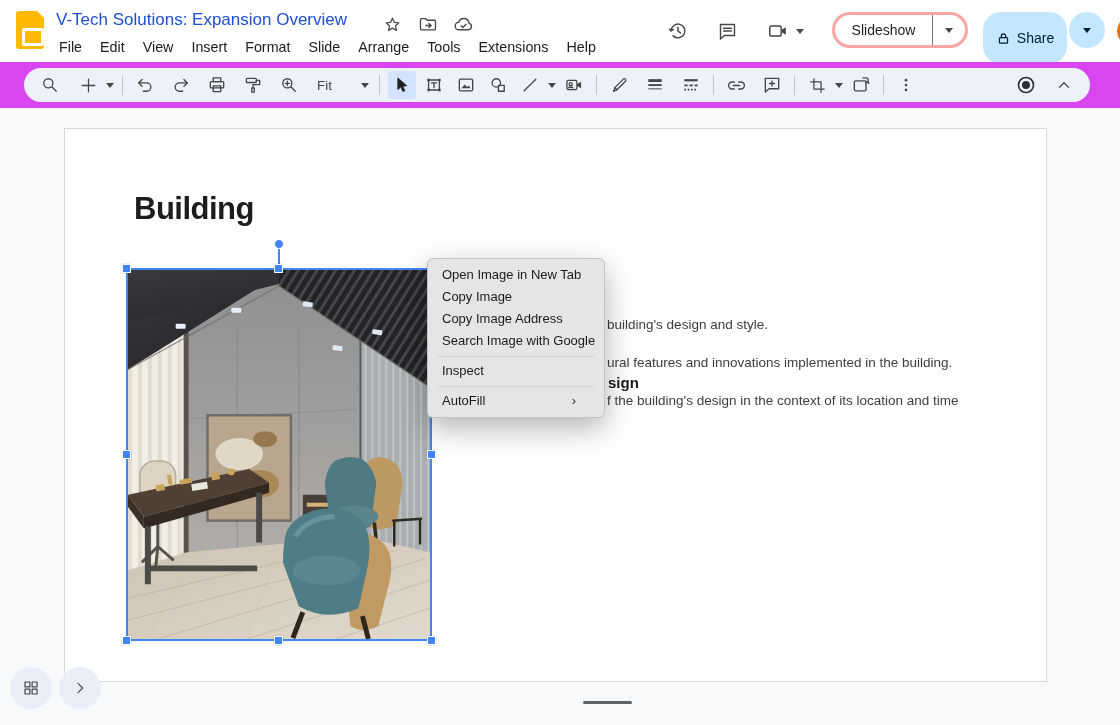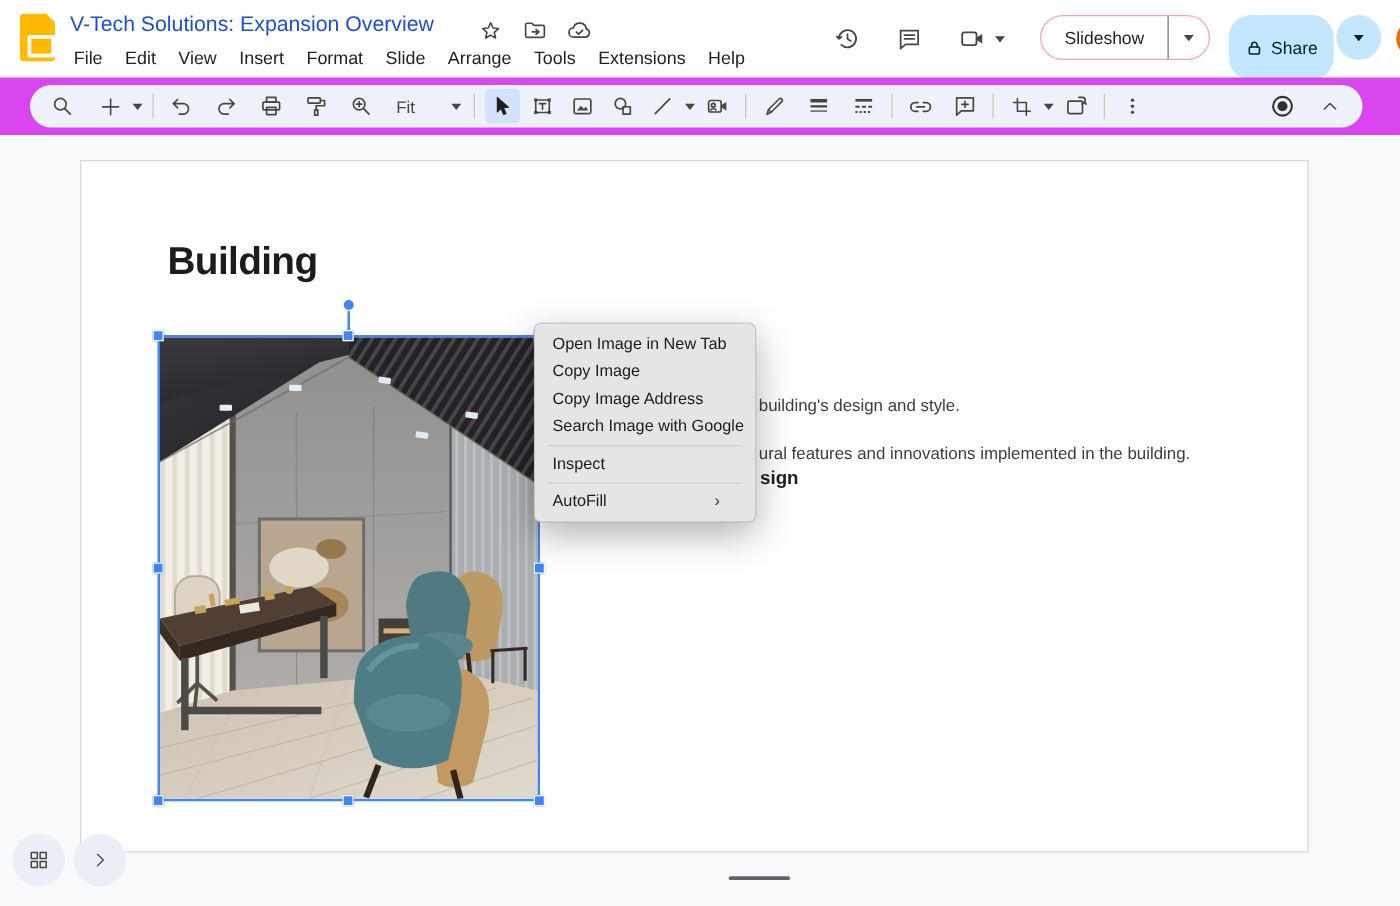"Slideshow" .slideshow-btn { border: 1px solid #fca5a5 -> 3px solid #fca5a5 }
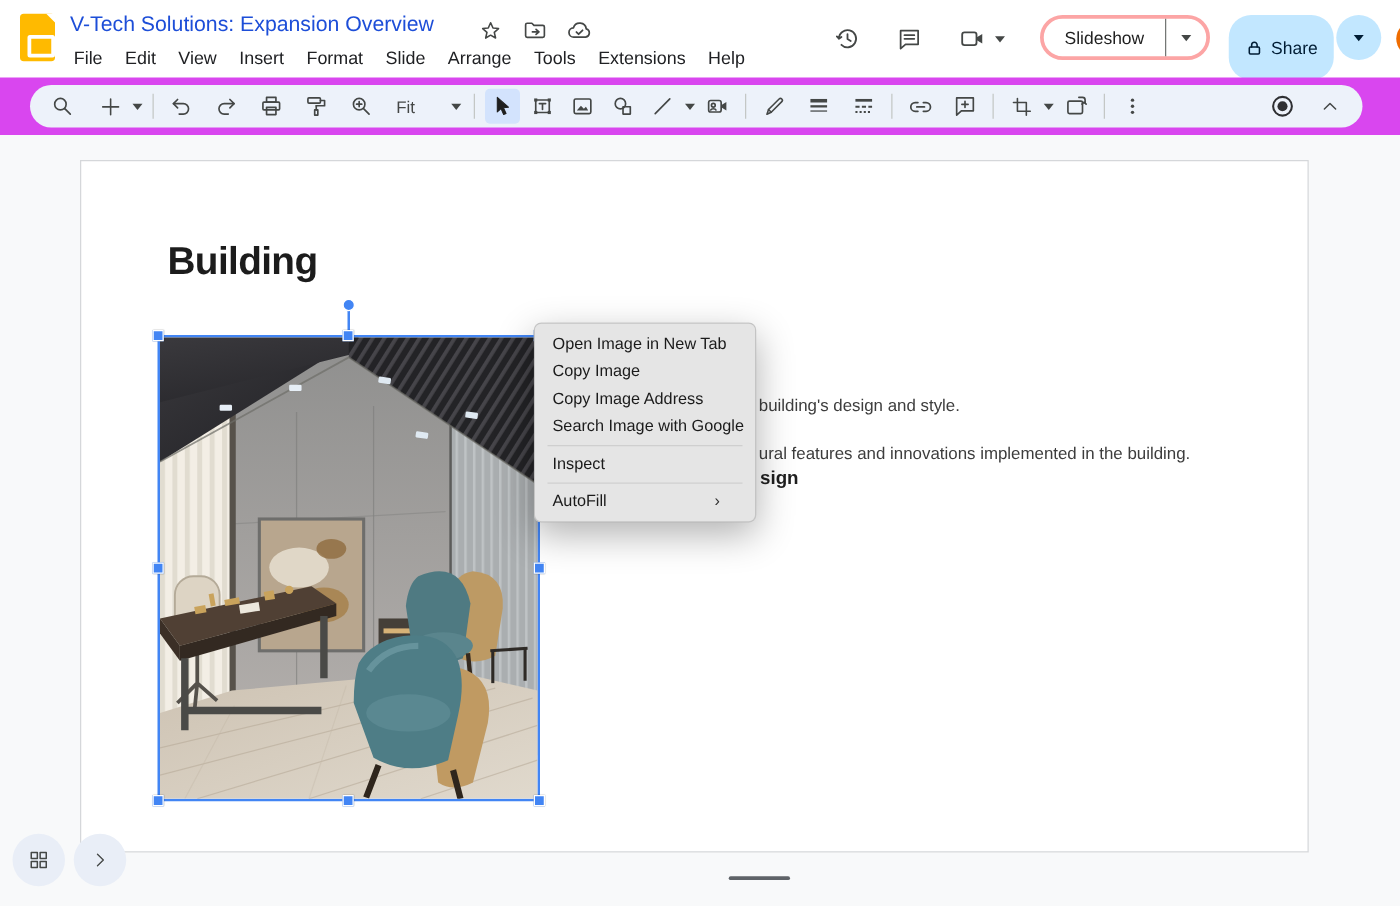"f the building's design in" div.frag { html: none -> <div>f the building's design in the context of its location and time</div> }
